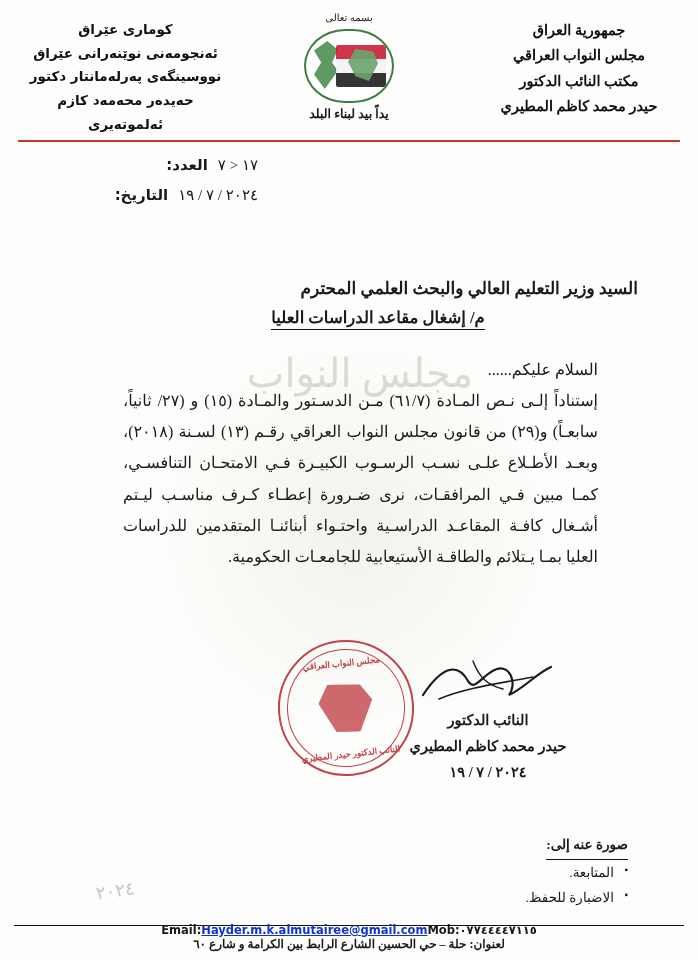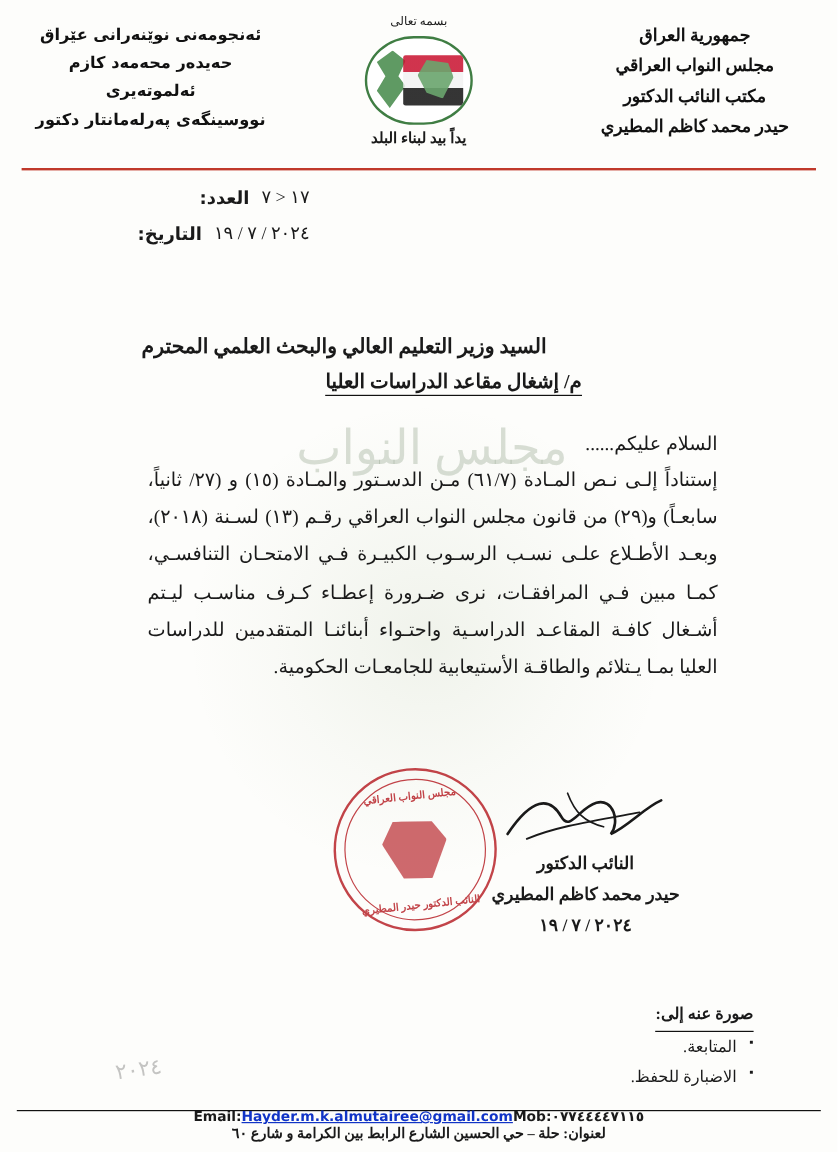"كوماری عێراق" div { html: none -> <div>كوماری عێراق</div> }
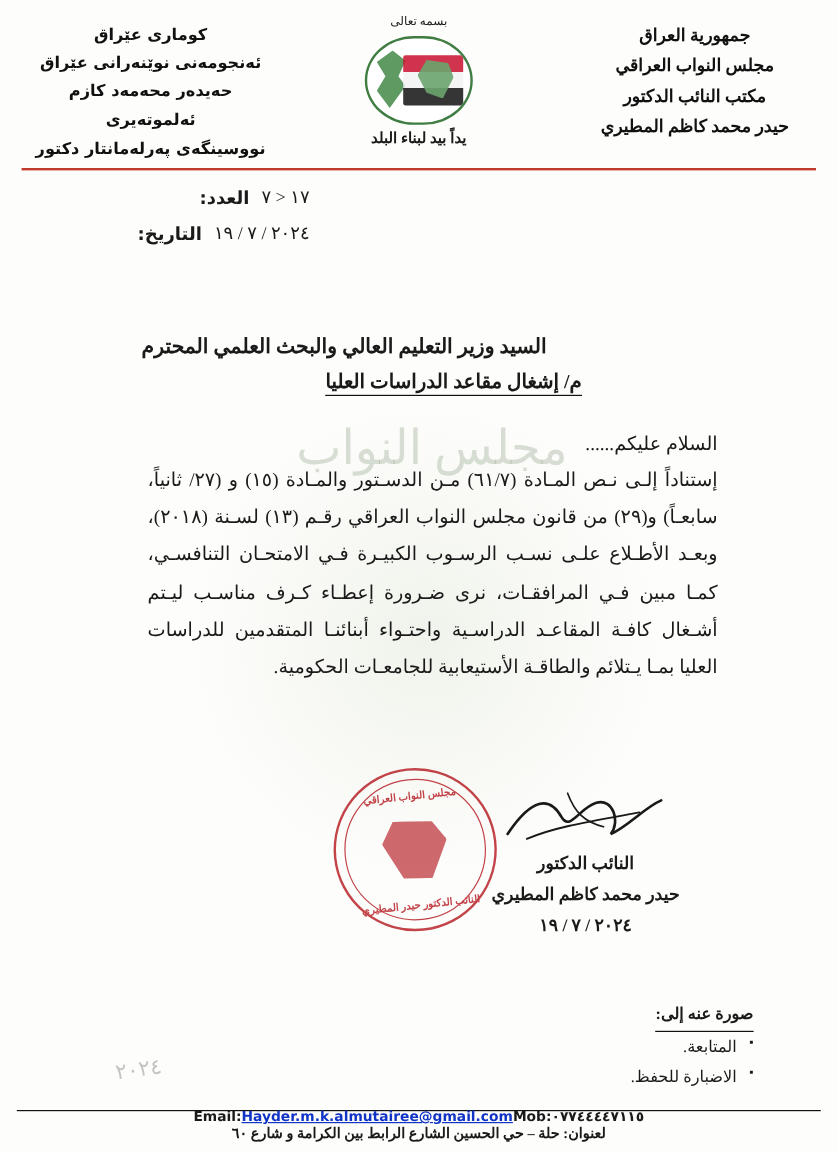"حەیدەر محەمەد کازم ئەلموتەیری" div { order: before "نووسینگەی پەرلەمانتار دکتور" -> after "نووسینگەی پەرلەمانتار دکتور" }
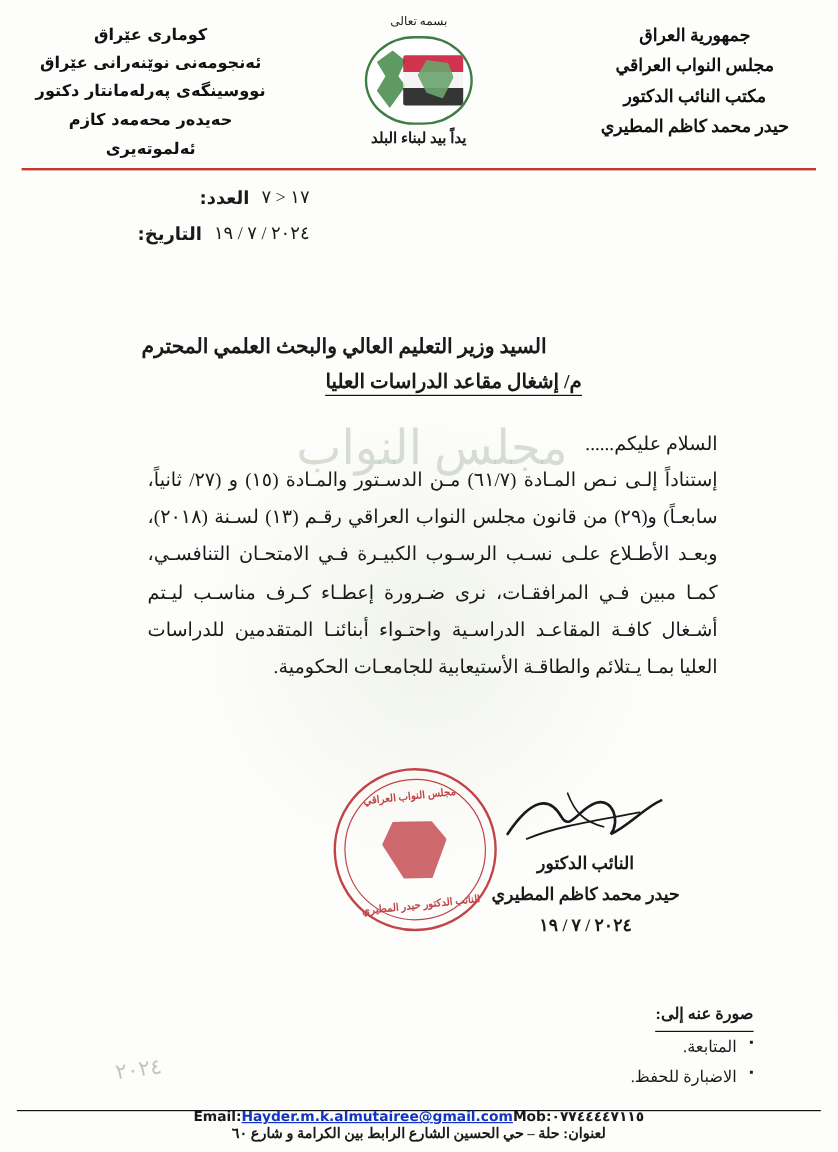"السيد وزير التعليم العالي والبحث" .to-line { text-align: left -> right }
